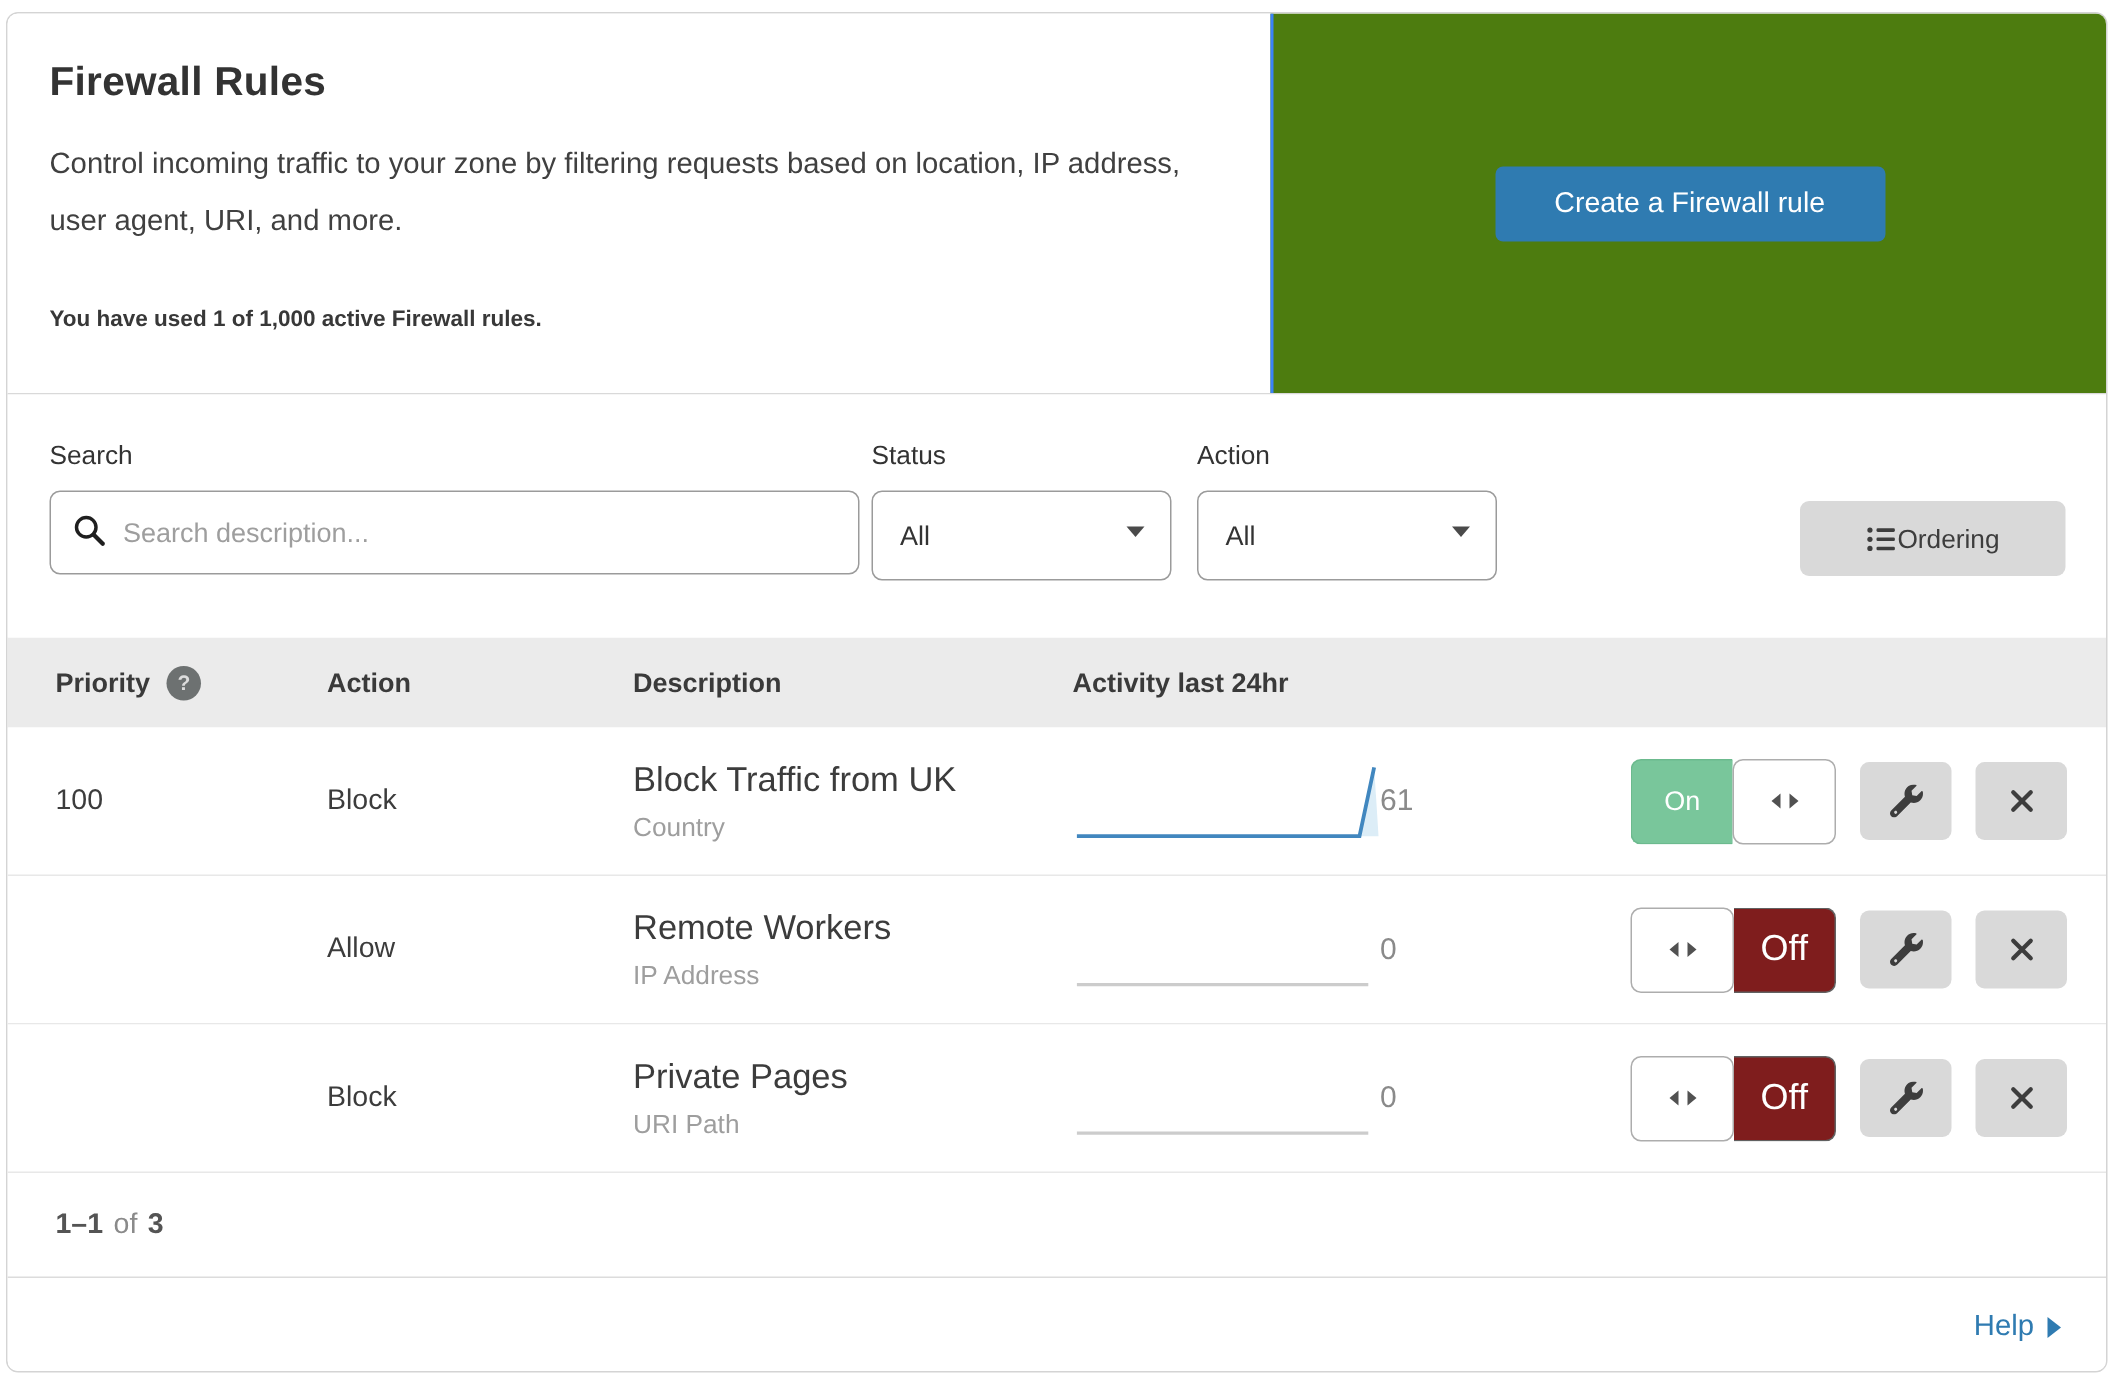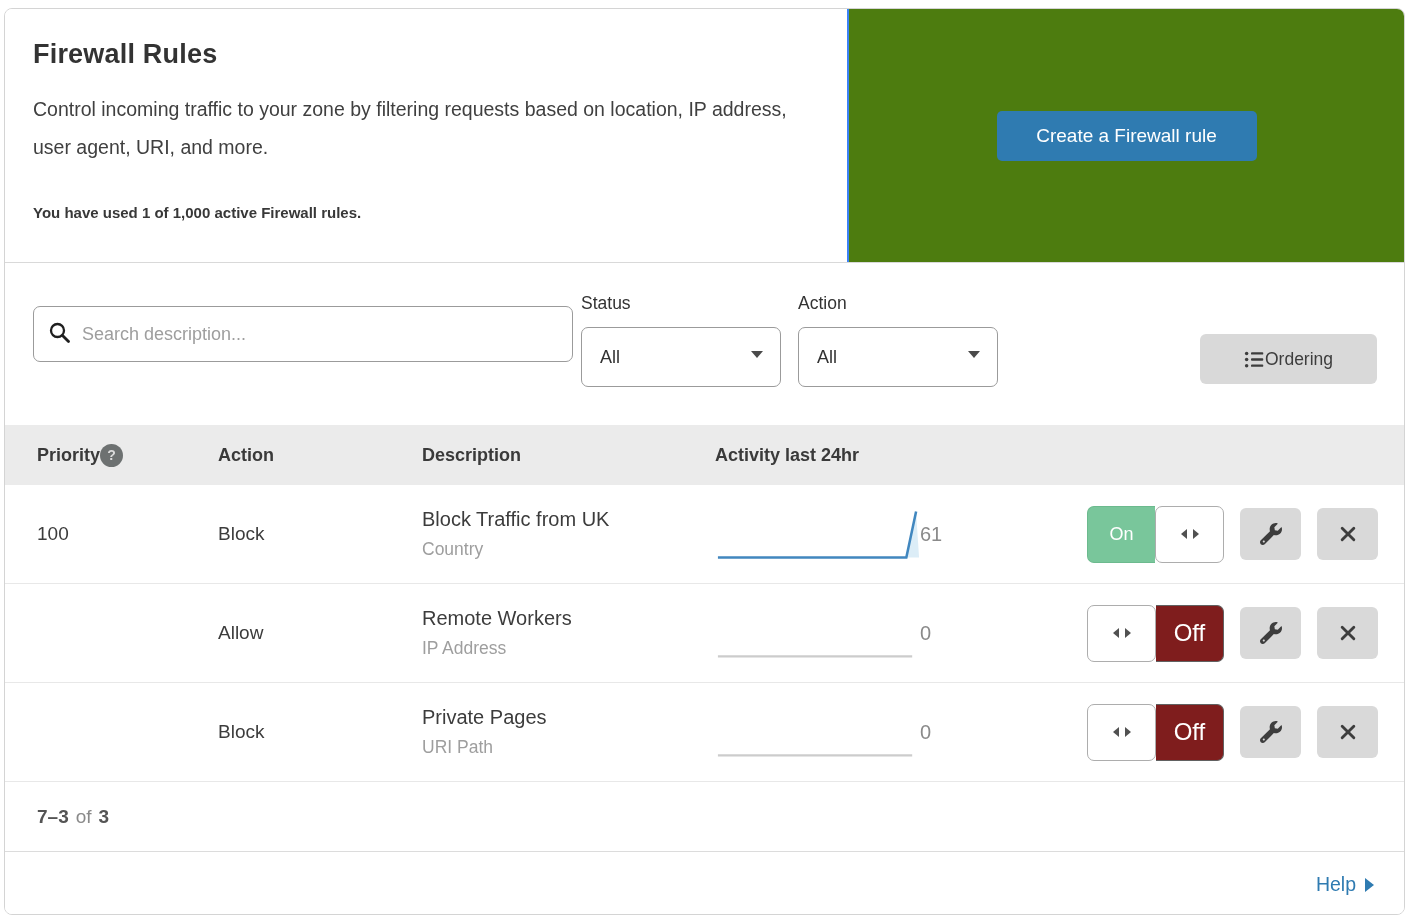"Search" label.filter-label { html: none -> <label>Search</label> }
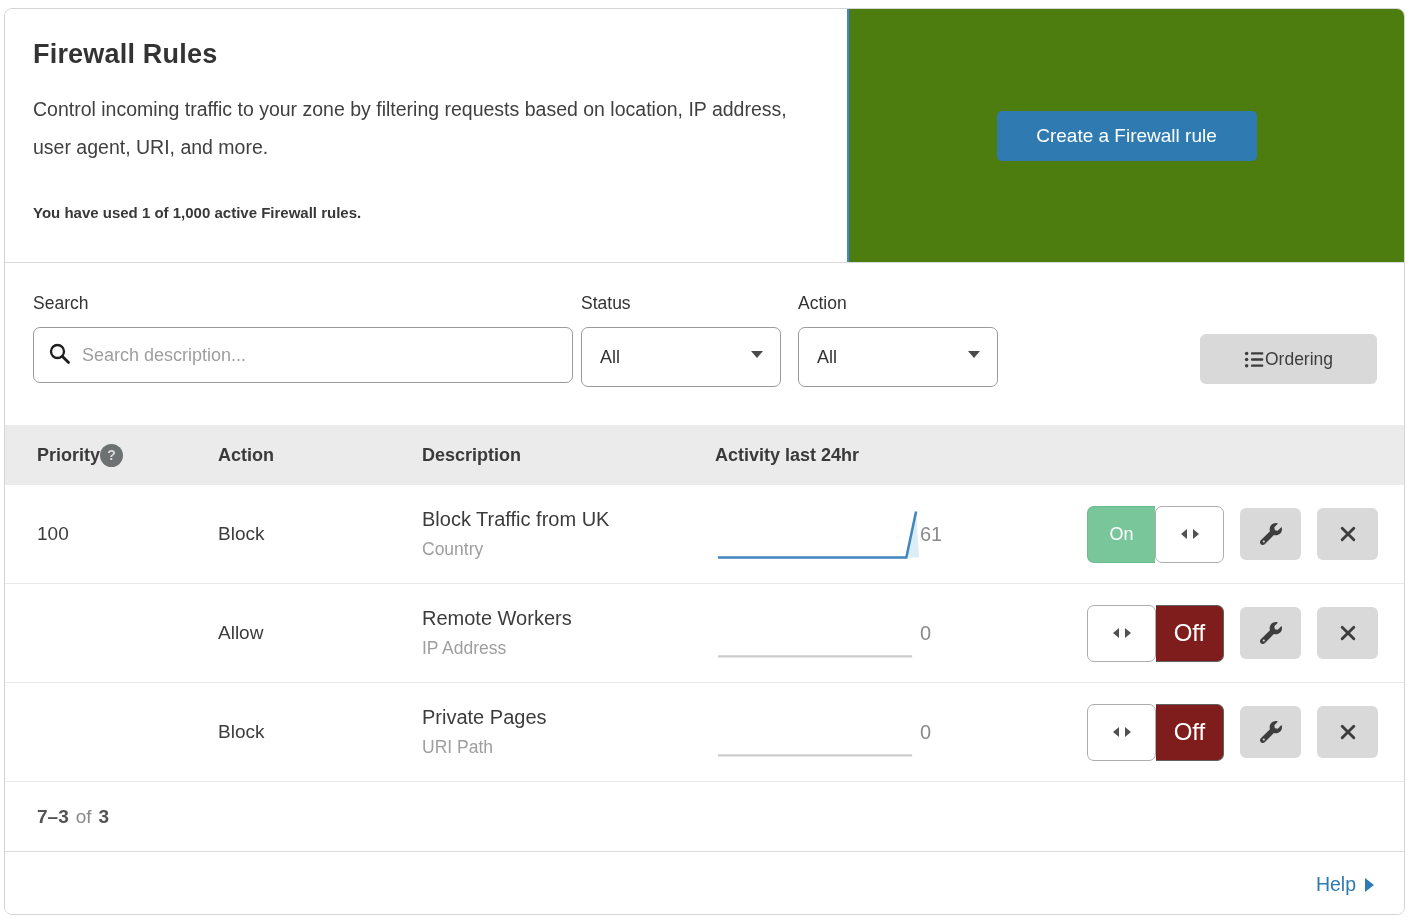"Priority" .th-priority { gap: none -> 11px }
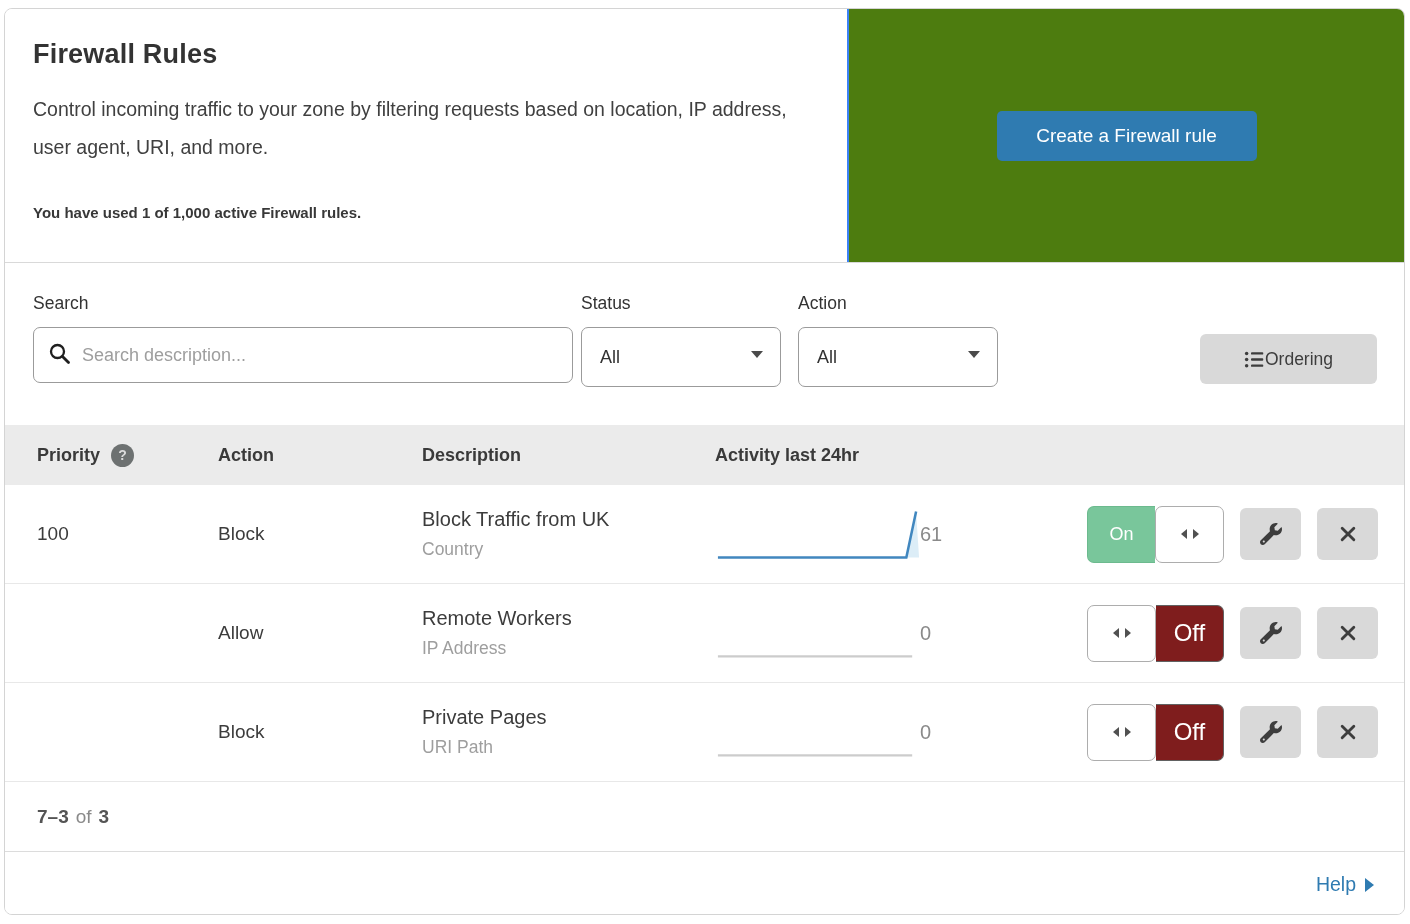"Block Traffic from UK" .desc-title { font-size: 20px -> 23px }
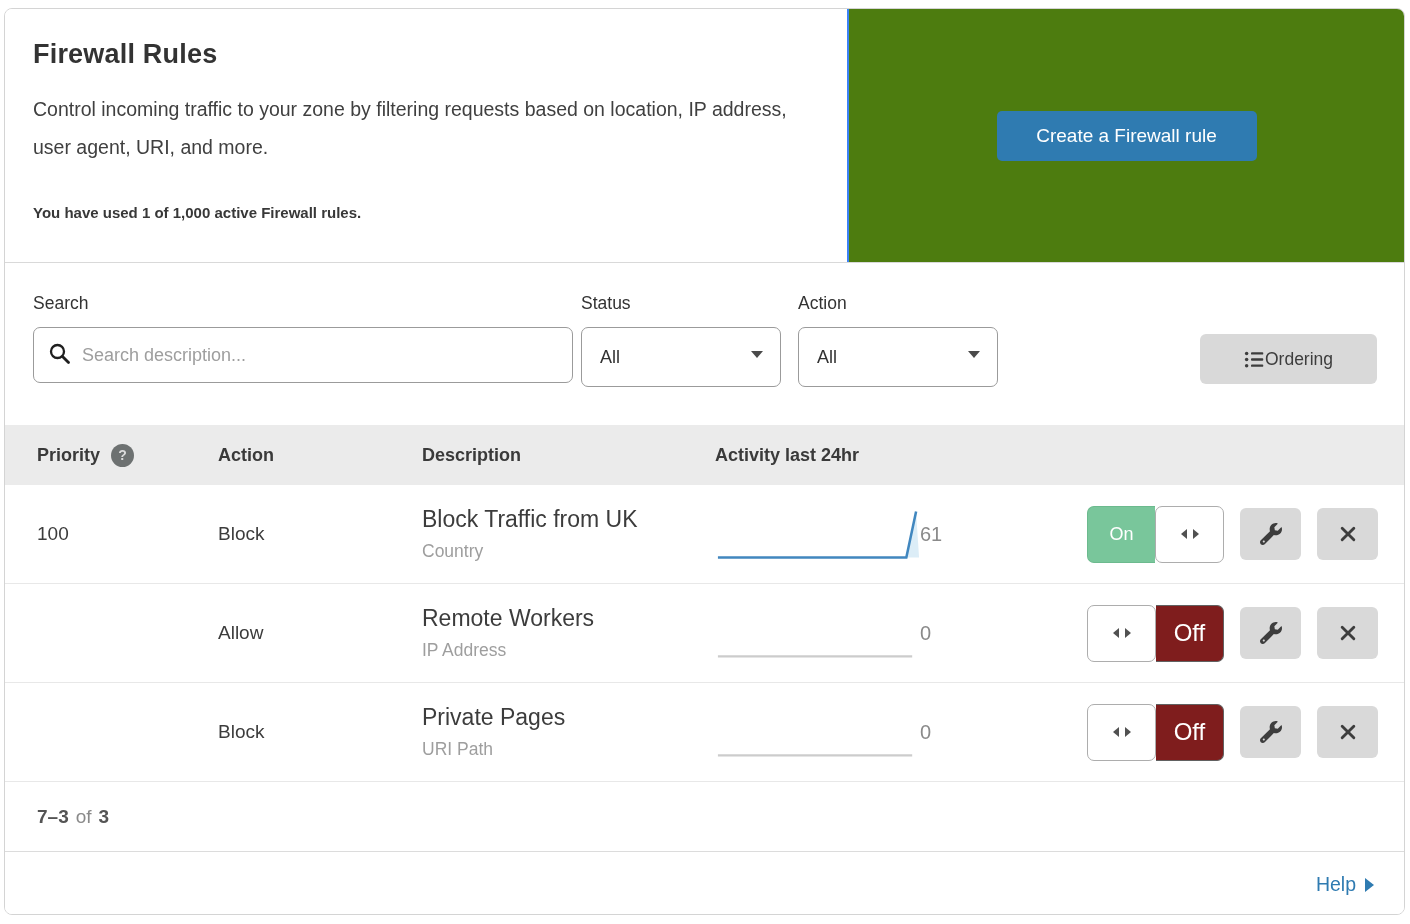"7–3" span.rng { text: 7–3 -> 1–1 }
